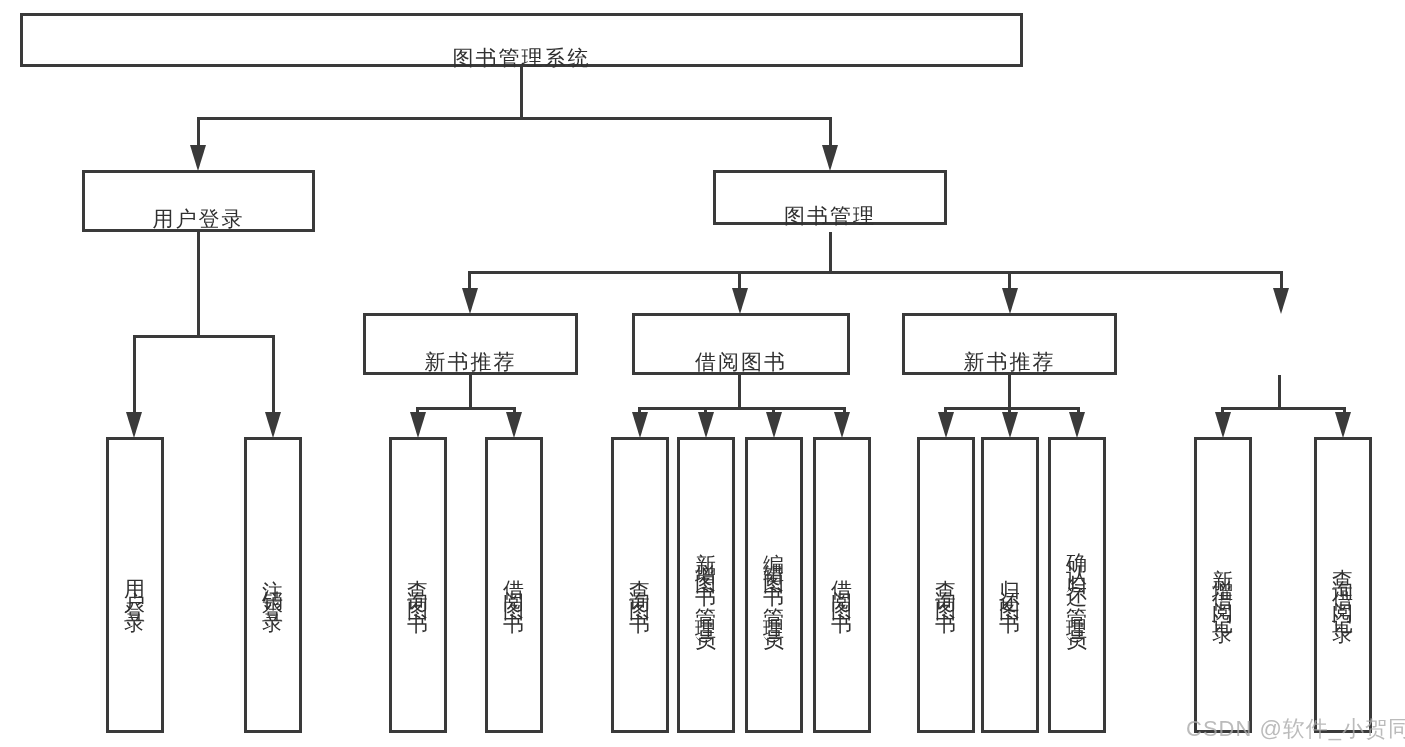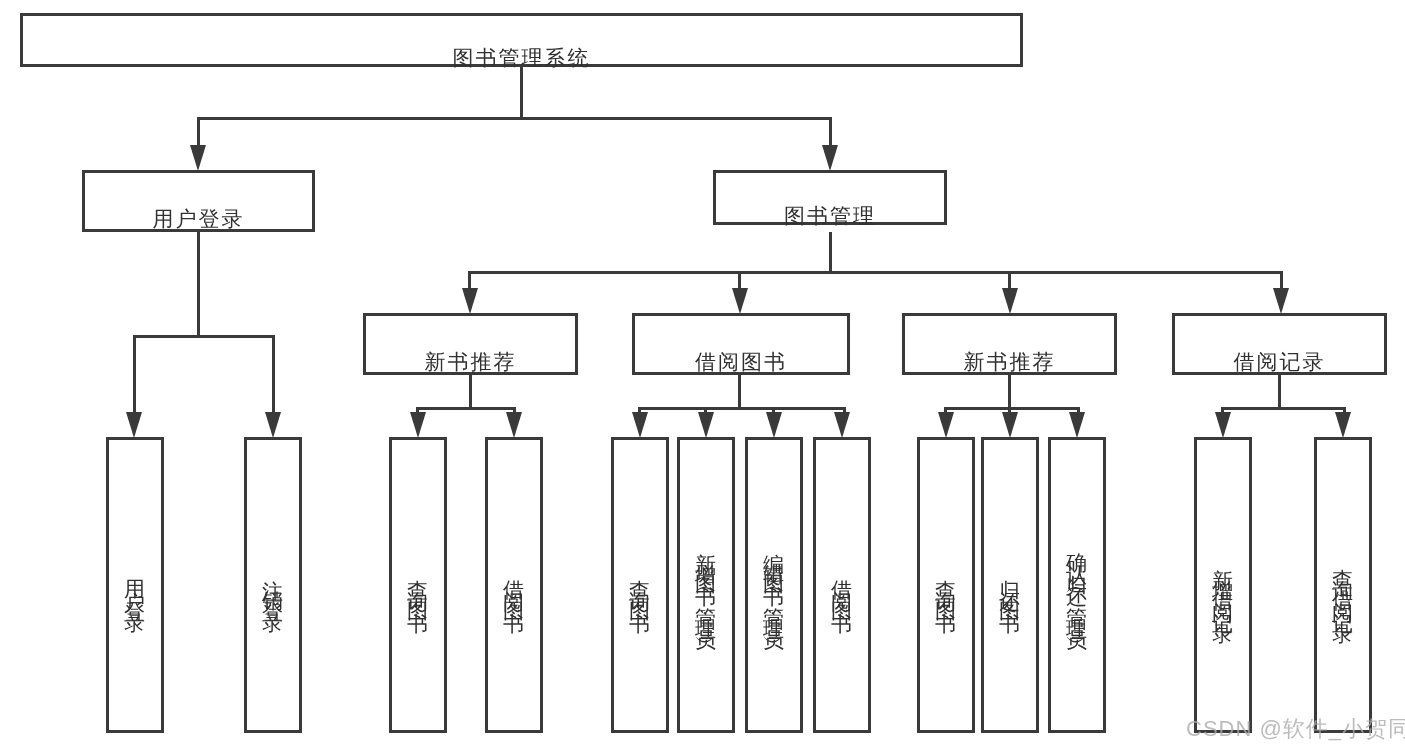"借阅记录" div.box { html: <div> <span>借阅记录</span> </div> -> none }
